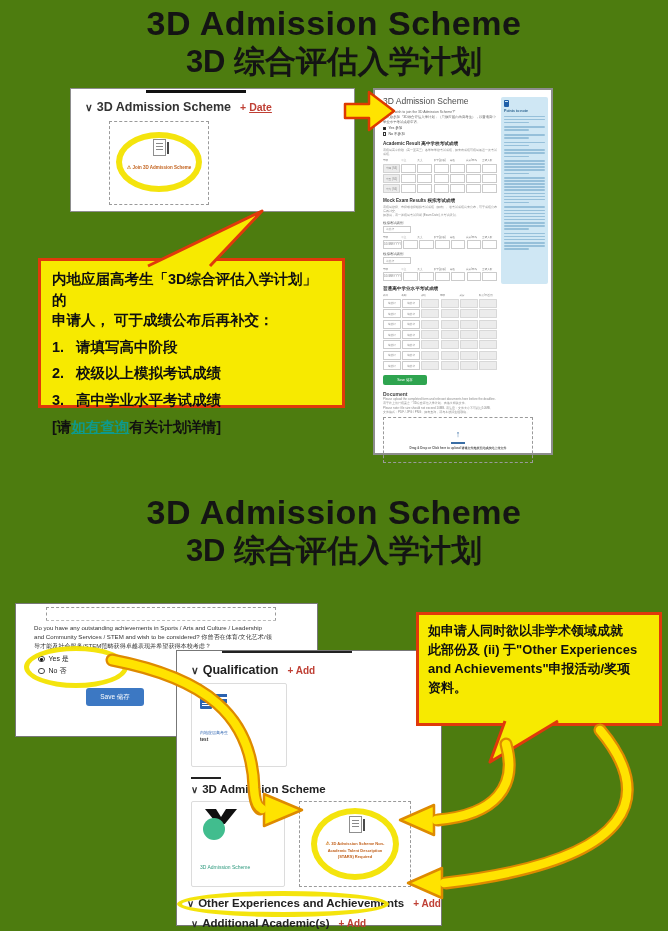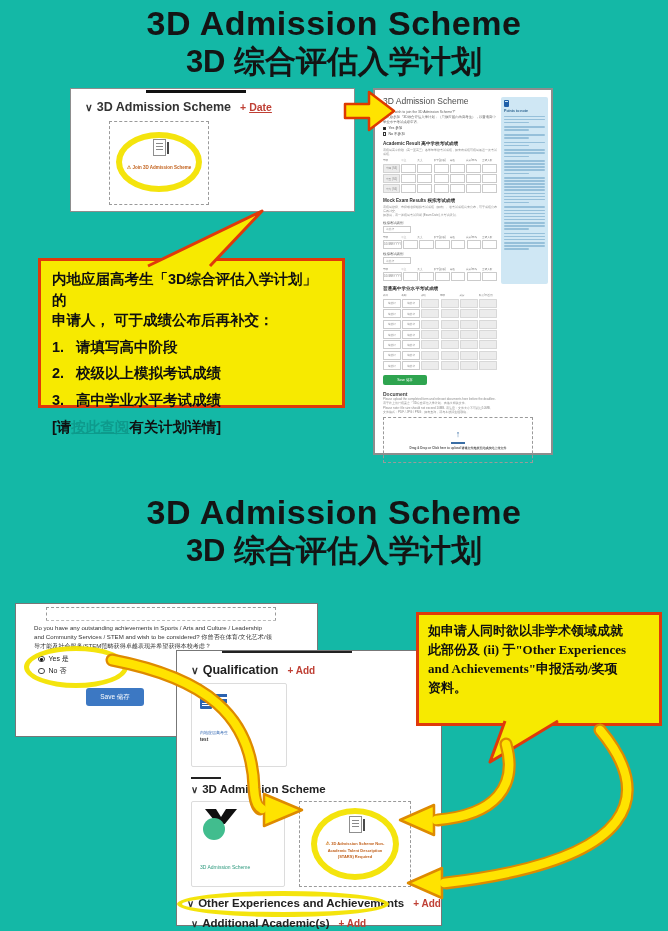"3D Admission Scheme" #canvas { background: #14b8a6 -> #4d7c0f }
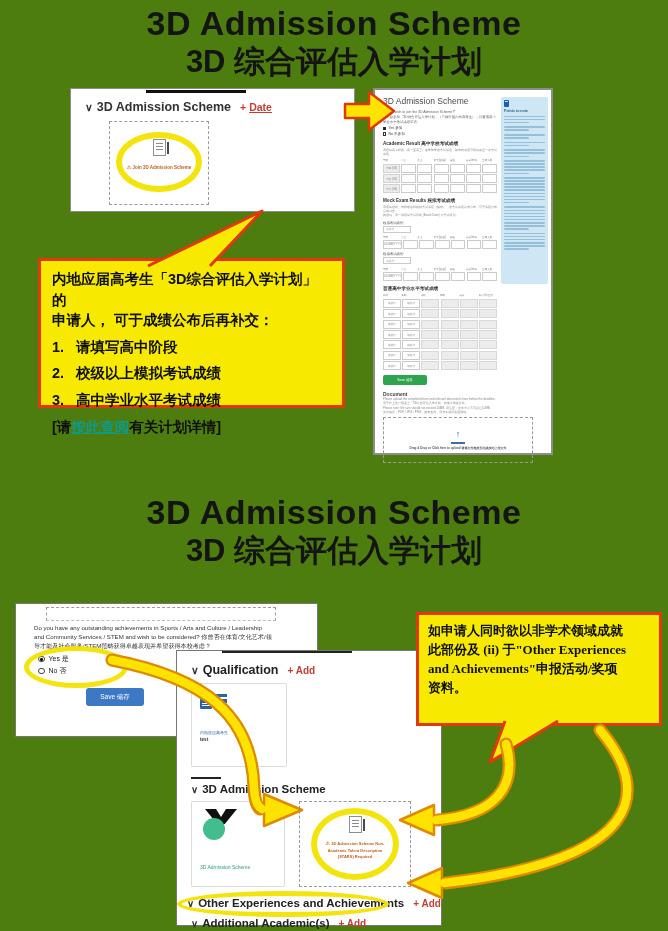"按此查阅" span.teal { text: 按此查阅 -> 如有查询 }
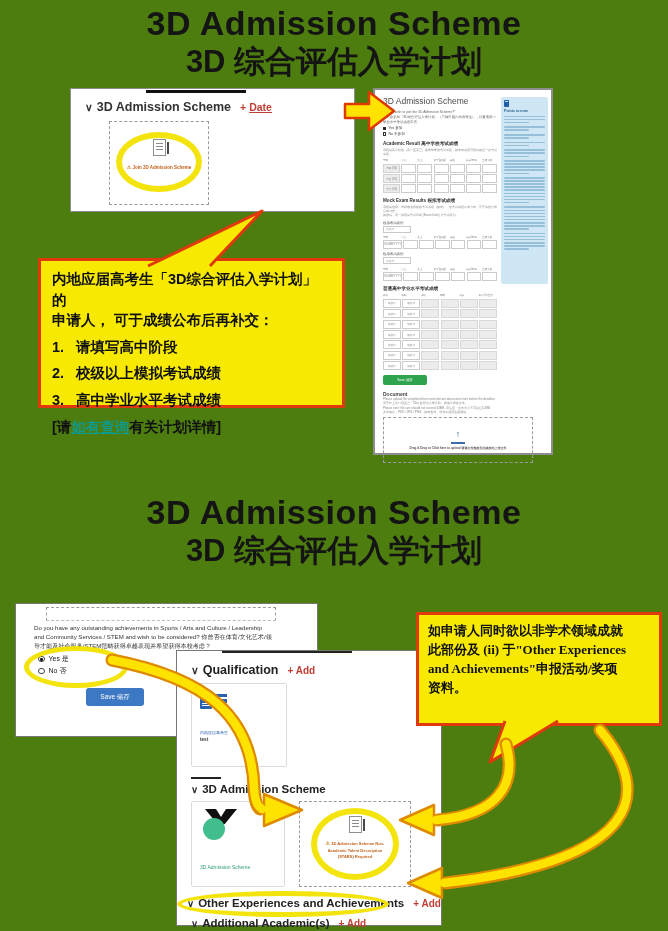"如申请人同时欲以非学术领域成就" #bubble2 { font-family: Liberation Serif, serif -> none }
